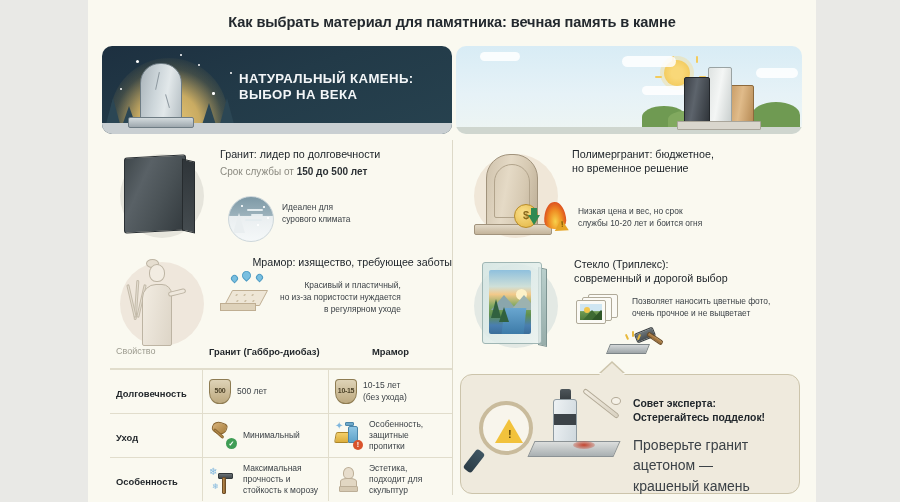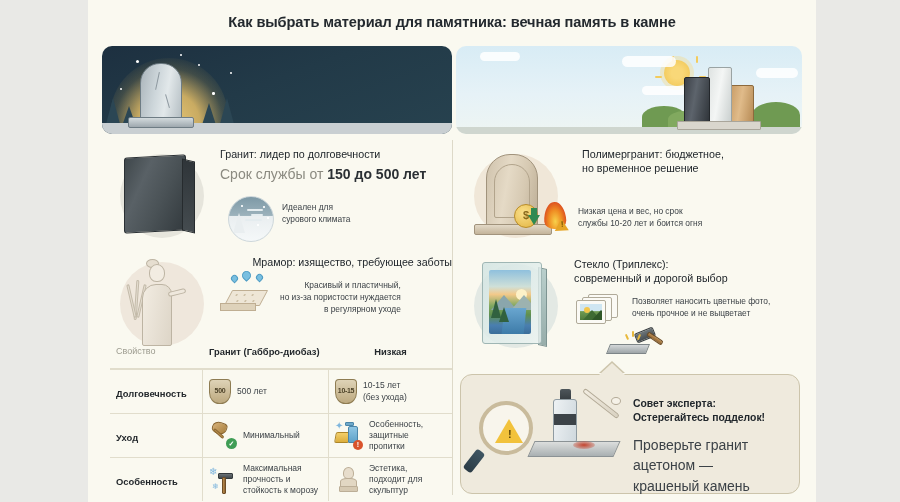"НАТУРАЛЬНЫЙ КАМЕНЬ:" div.banner-title { html: none -> <div>НАТУРАЛЬНЫЙ КАМЕНЬ: ВЫБОР НА ВЕКА</div> }
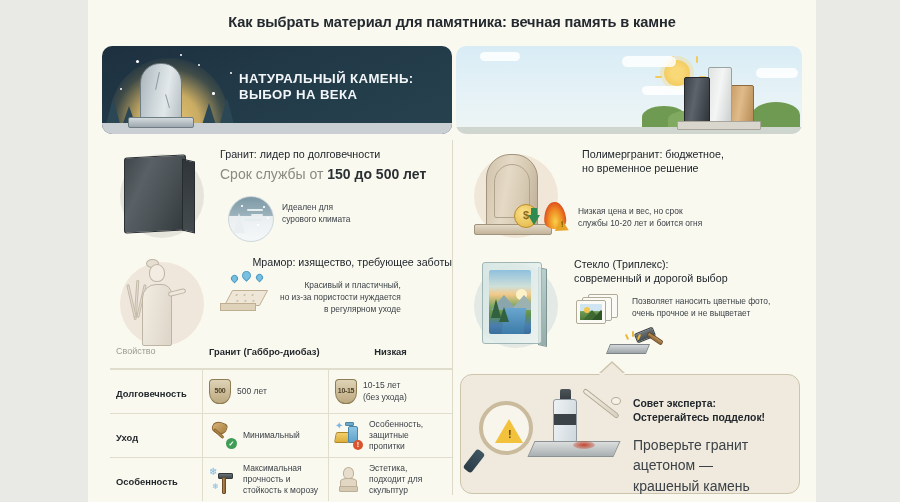"Полимергранит: бюджетное," div.mat-text { left: 126px -> 116px }
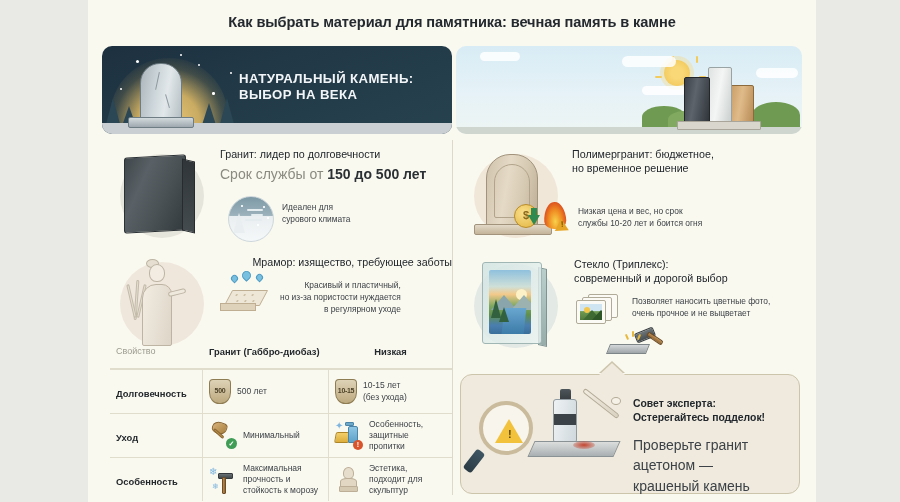"Срок службы от 150 до" .mat-sub { font-size: 14px -> 10px }
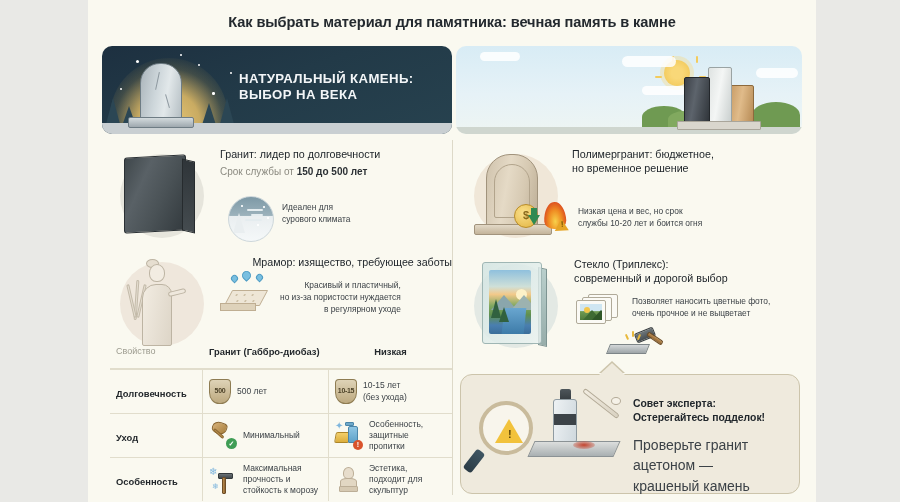"Низкая" span.th { text: Низкая -> Мрамор }
